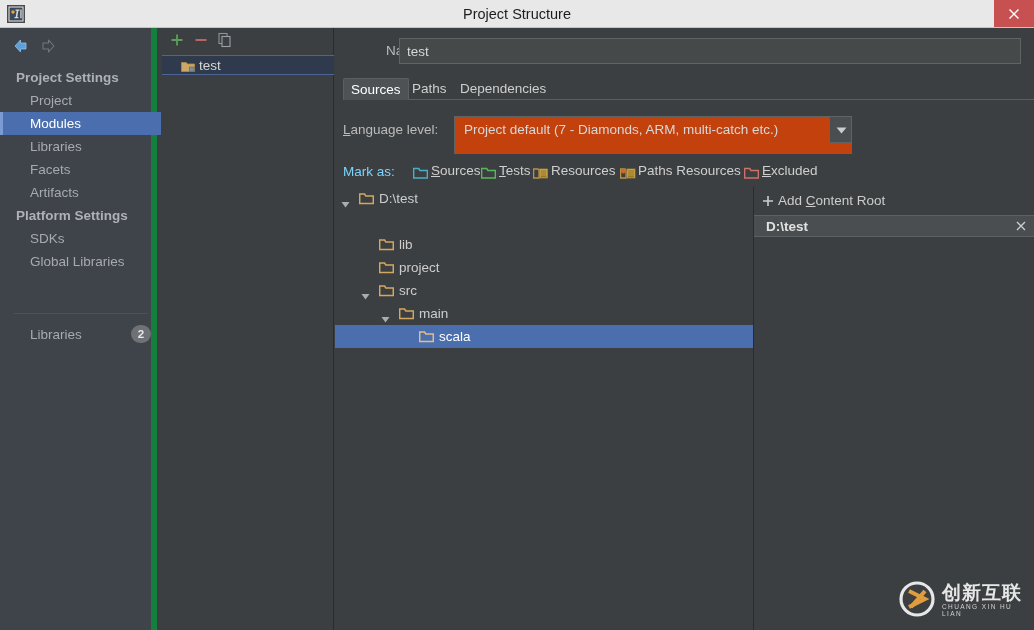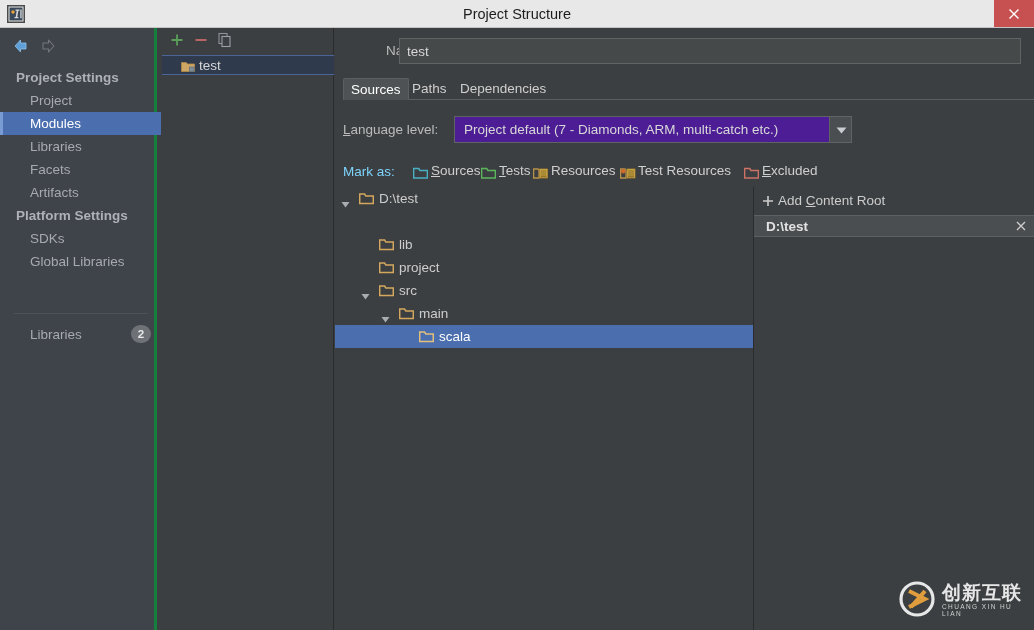"Project Settings" .sidebar { border-right: 3px solid #15803d -> 6px solid #15803d }
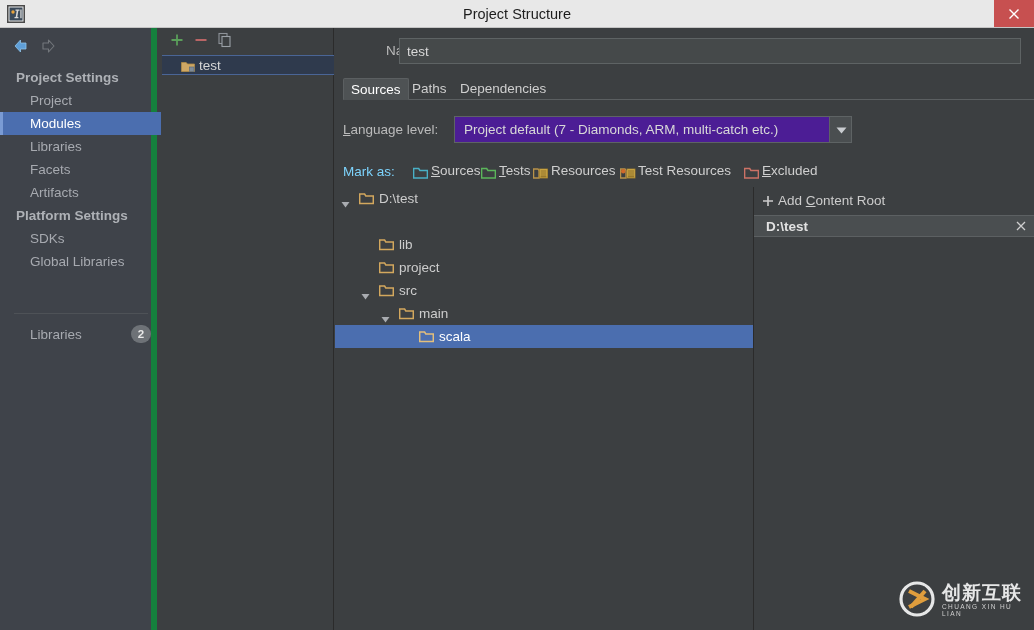"Project default (7 - Diamonds," .lang-combo { background: #4c1d95 -> #c2410c; height: 27px -> 38px }
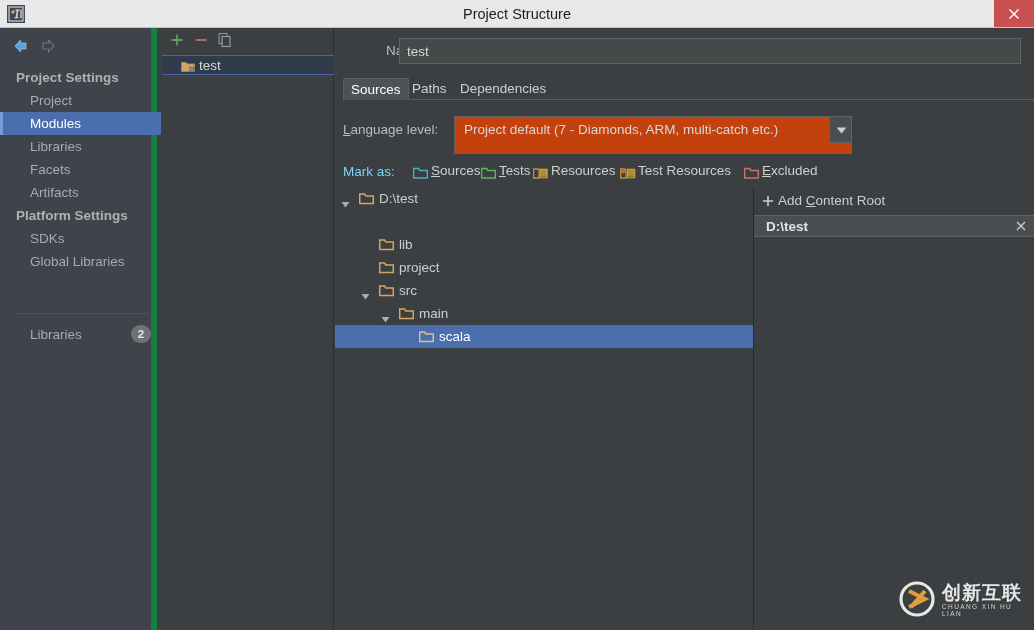"Test Resources" span.mi-txt { text: Test -> Paths }
